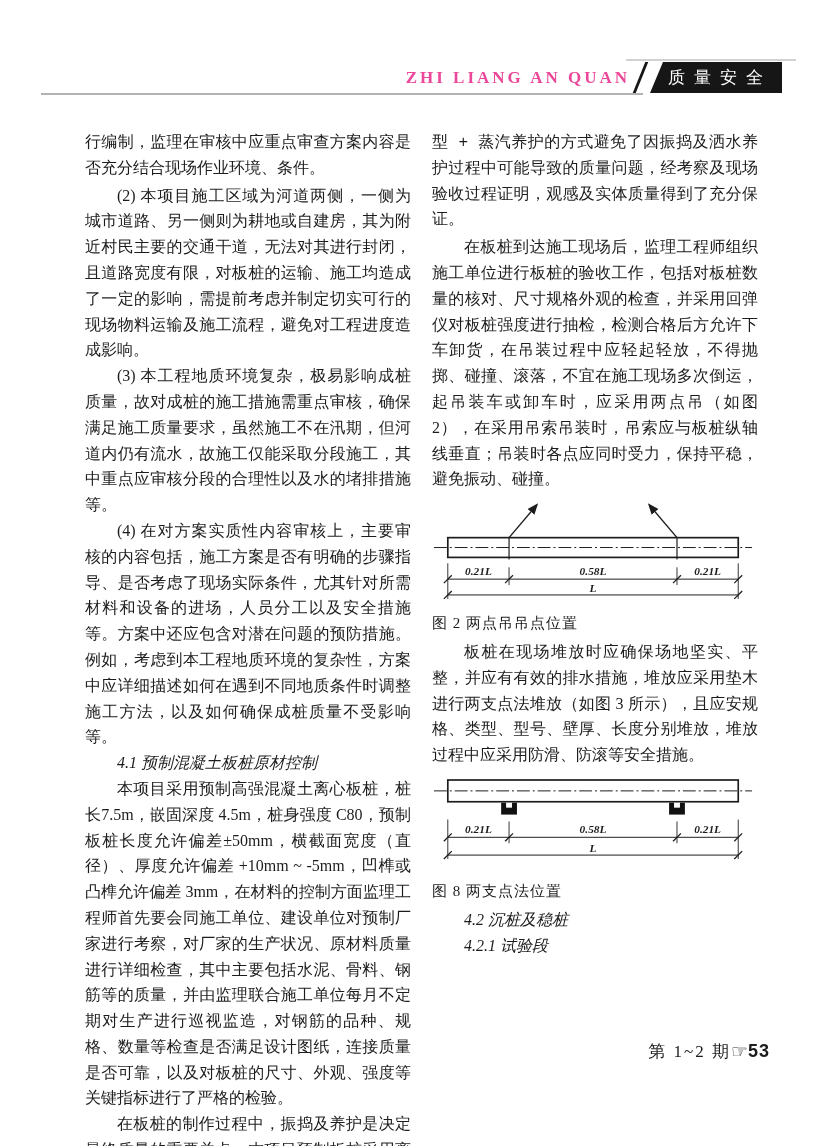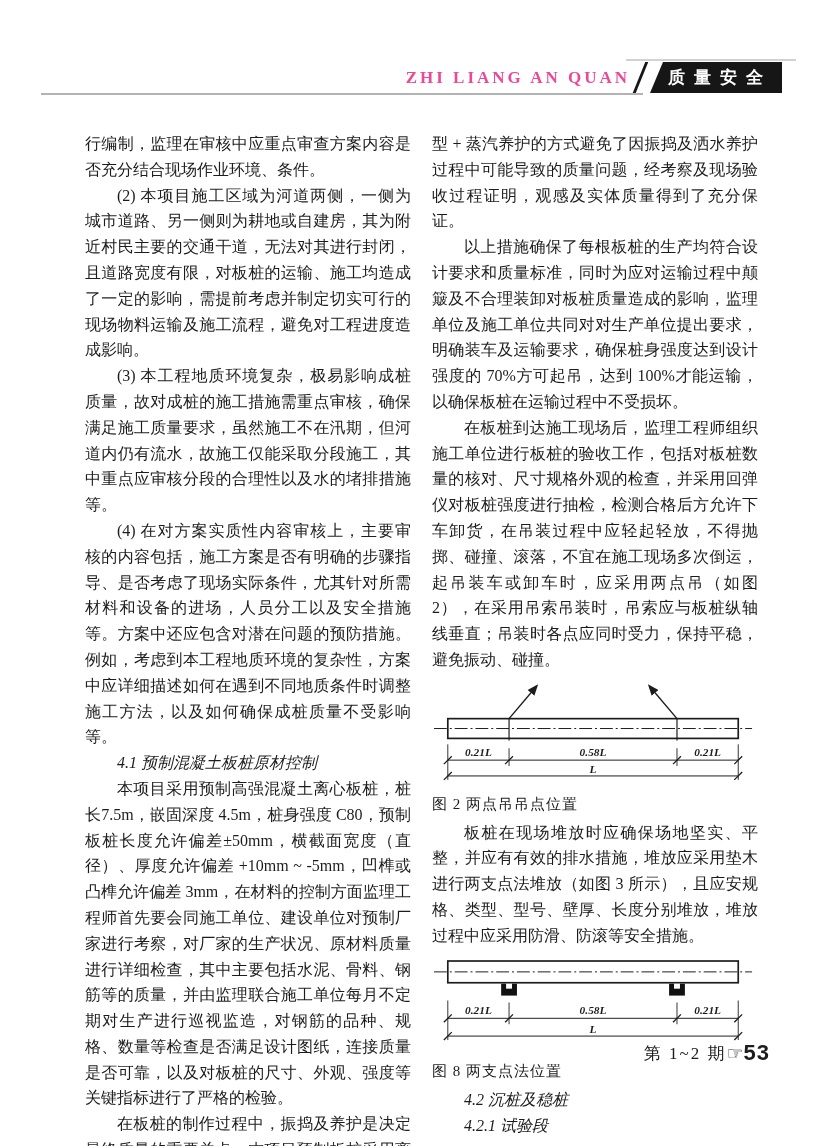"质量安全" .badge { font-weight: bold -> normal }
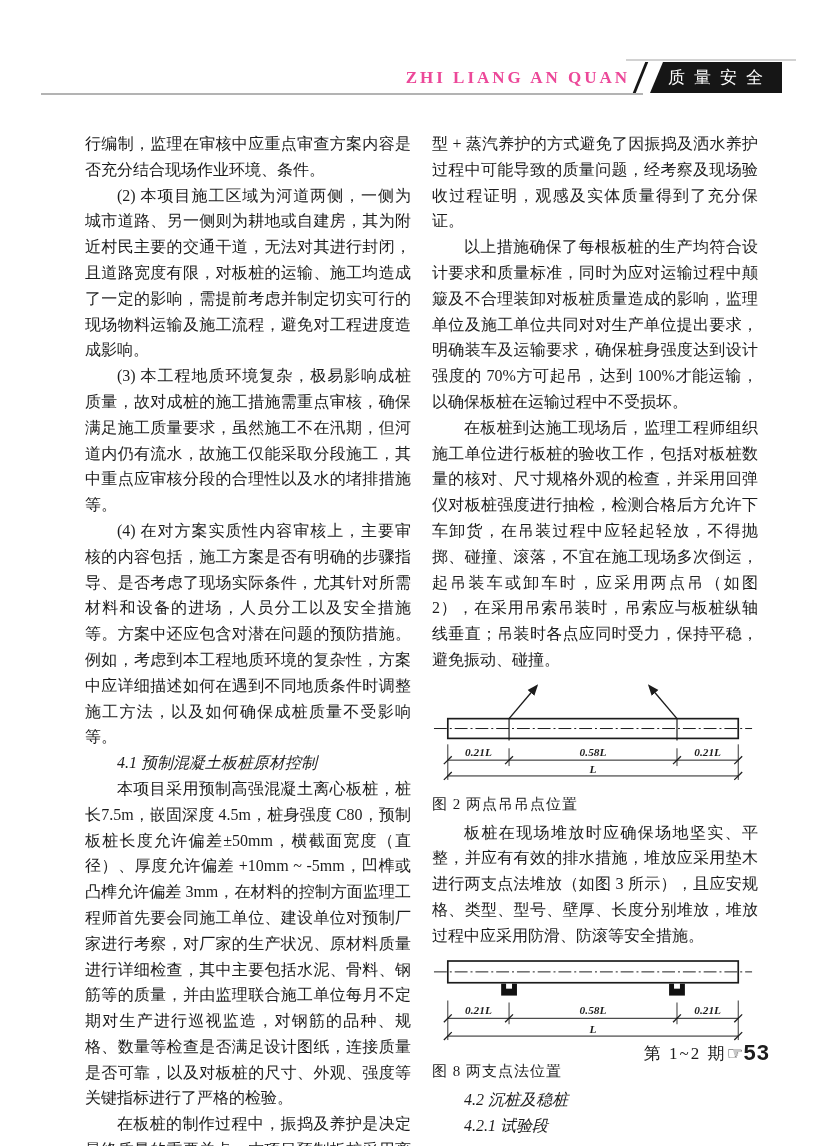"行编制，监理在审核中应重点审查方案内容是否充分结合现场作业环境、条件。" .col p.cont { font-family: none -> Liberation Mono, monospace }
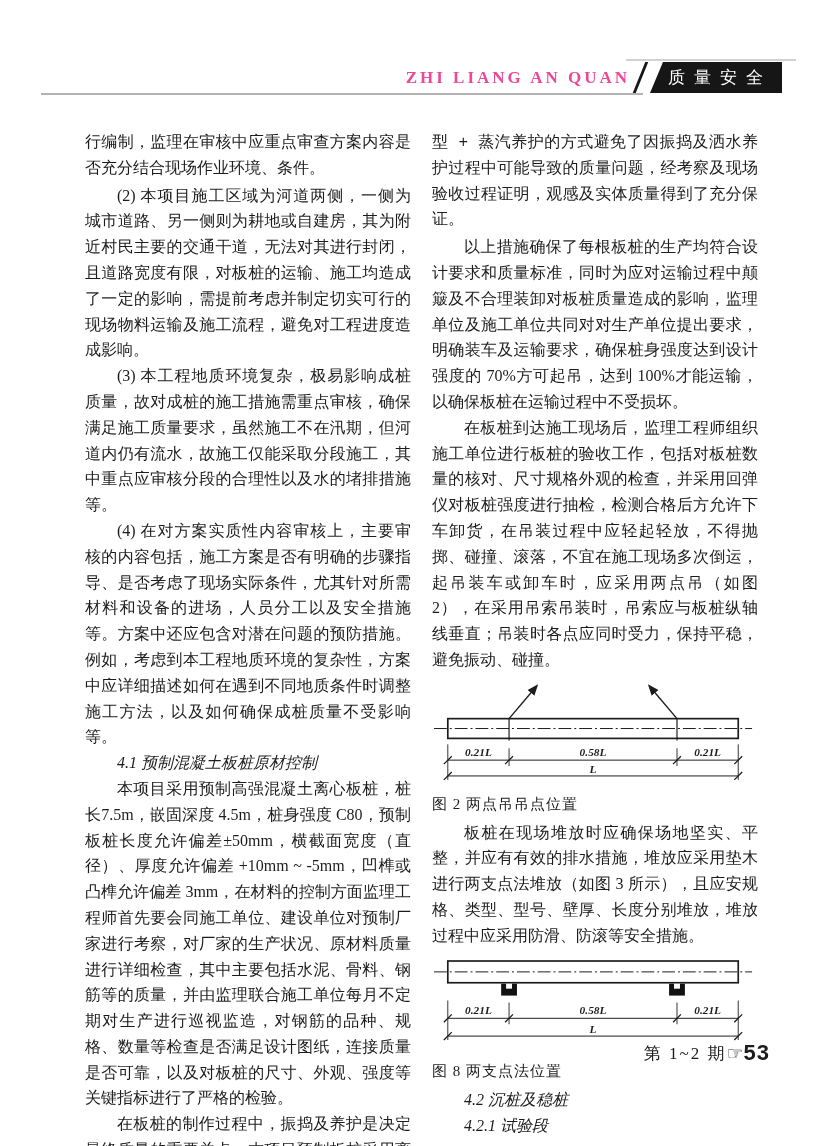"以上措施确保了每根板桩的生产均符合设计要求和质量标准，同时为应对运输过程中颠簸及" p { html: <p>以上措施确保了每根板桩的生产均符合设计要求和质量标准，同时为应对运输过程中颠簸及不合理装卸对板桩质量造成的影响，监理单位及施工单位共同对对生产单位提出要求，明确装车及运输要求，确保桩身强度达到设计强度的 70%方可起吊，达到 100%才能运输，以确保板桩在运输过程中不受损坏。</p> -> none }
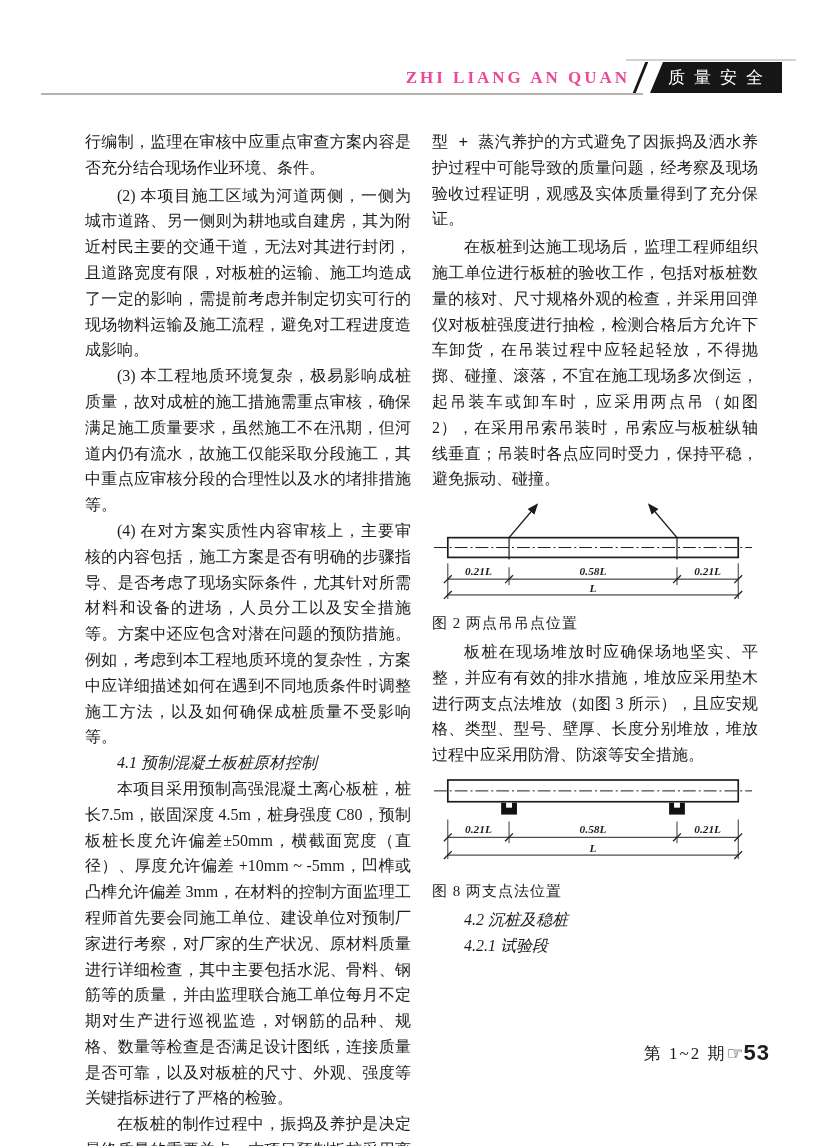"53" .pageno { font-size: 22px -> 18px }
